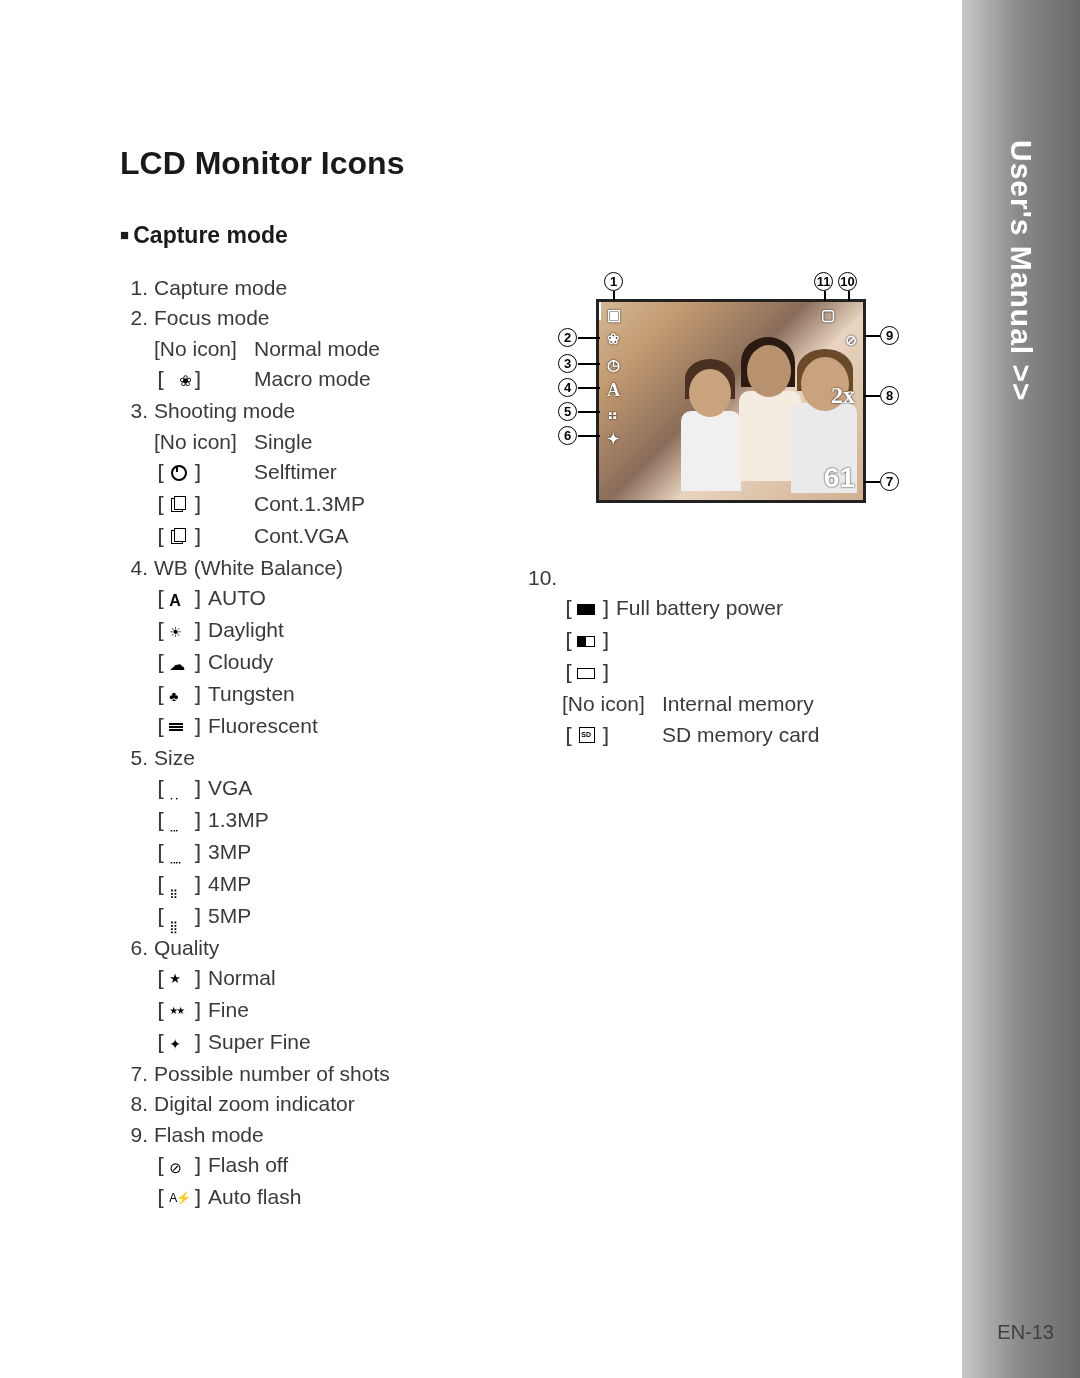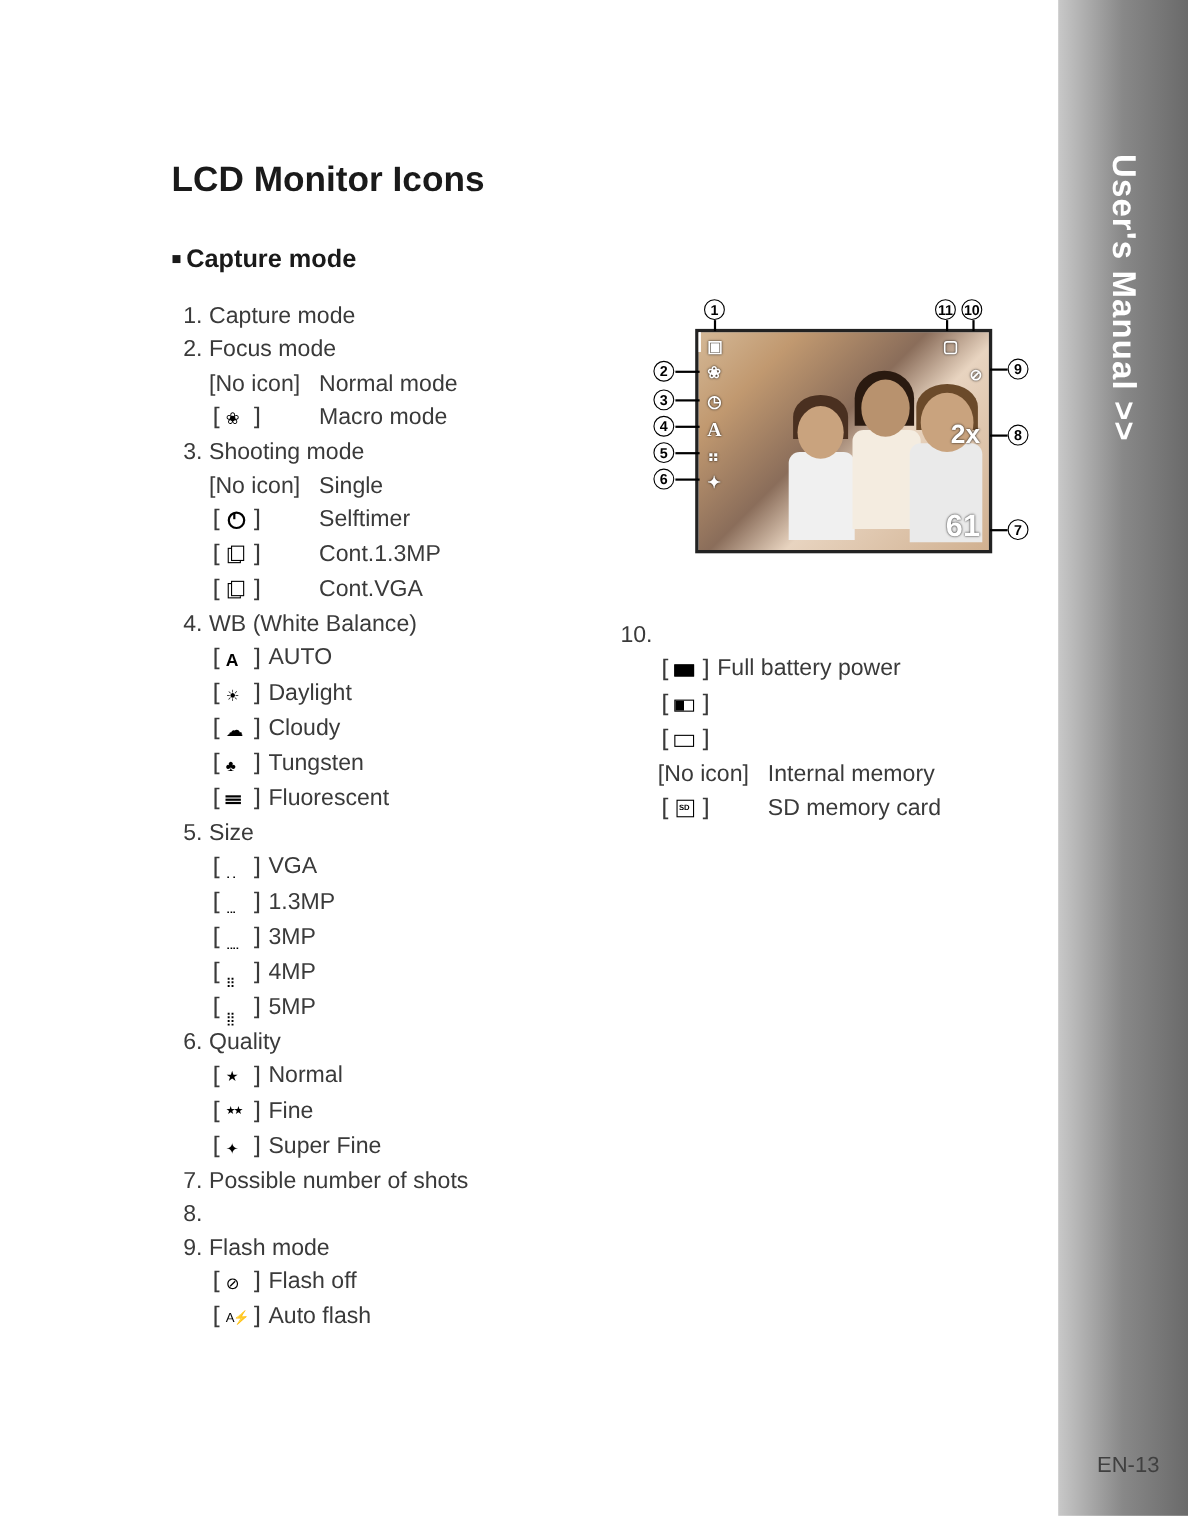"LCD Monitor Icons" .content { margin-left: 36px -> none }
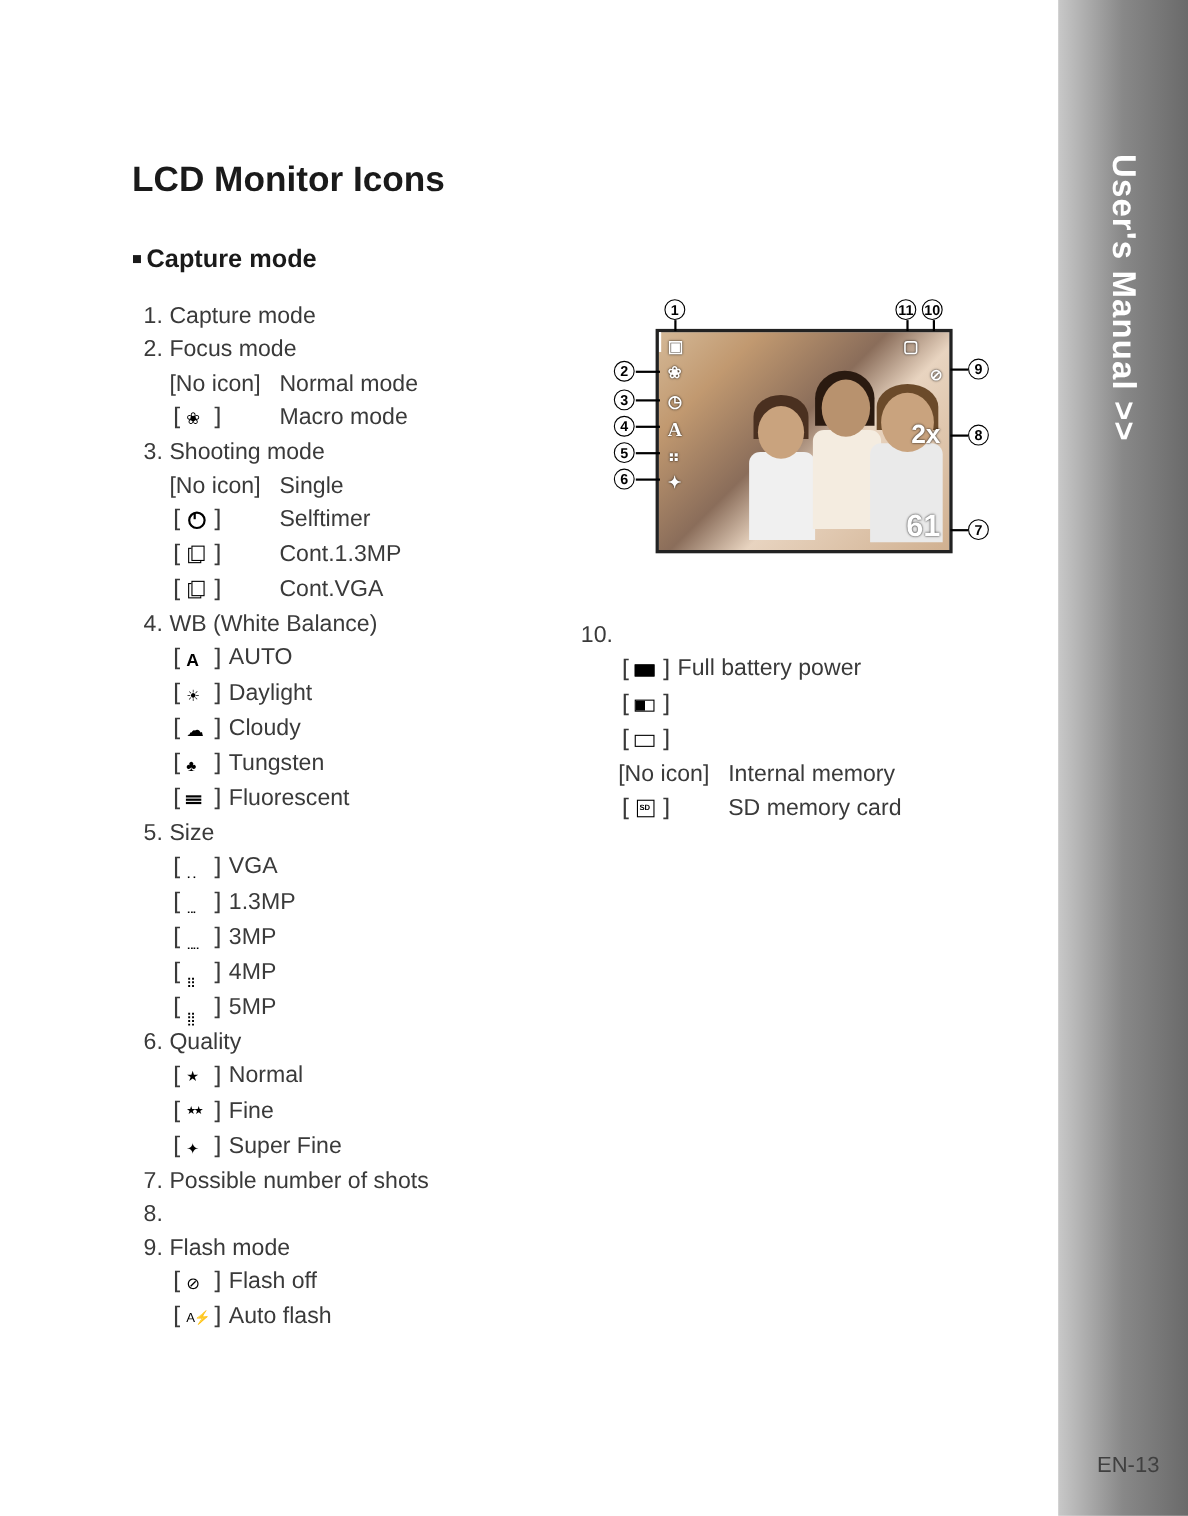"[No icon]" .icon-slot { text-align: none -> center }
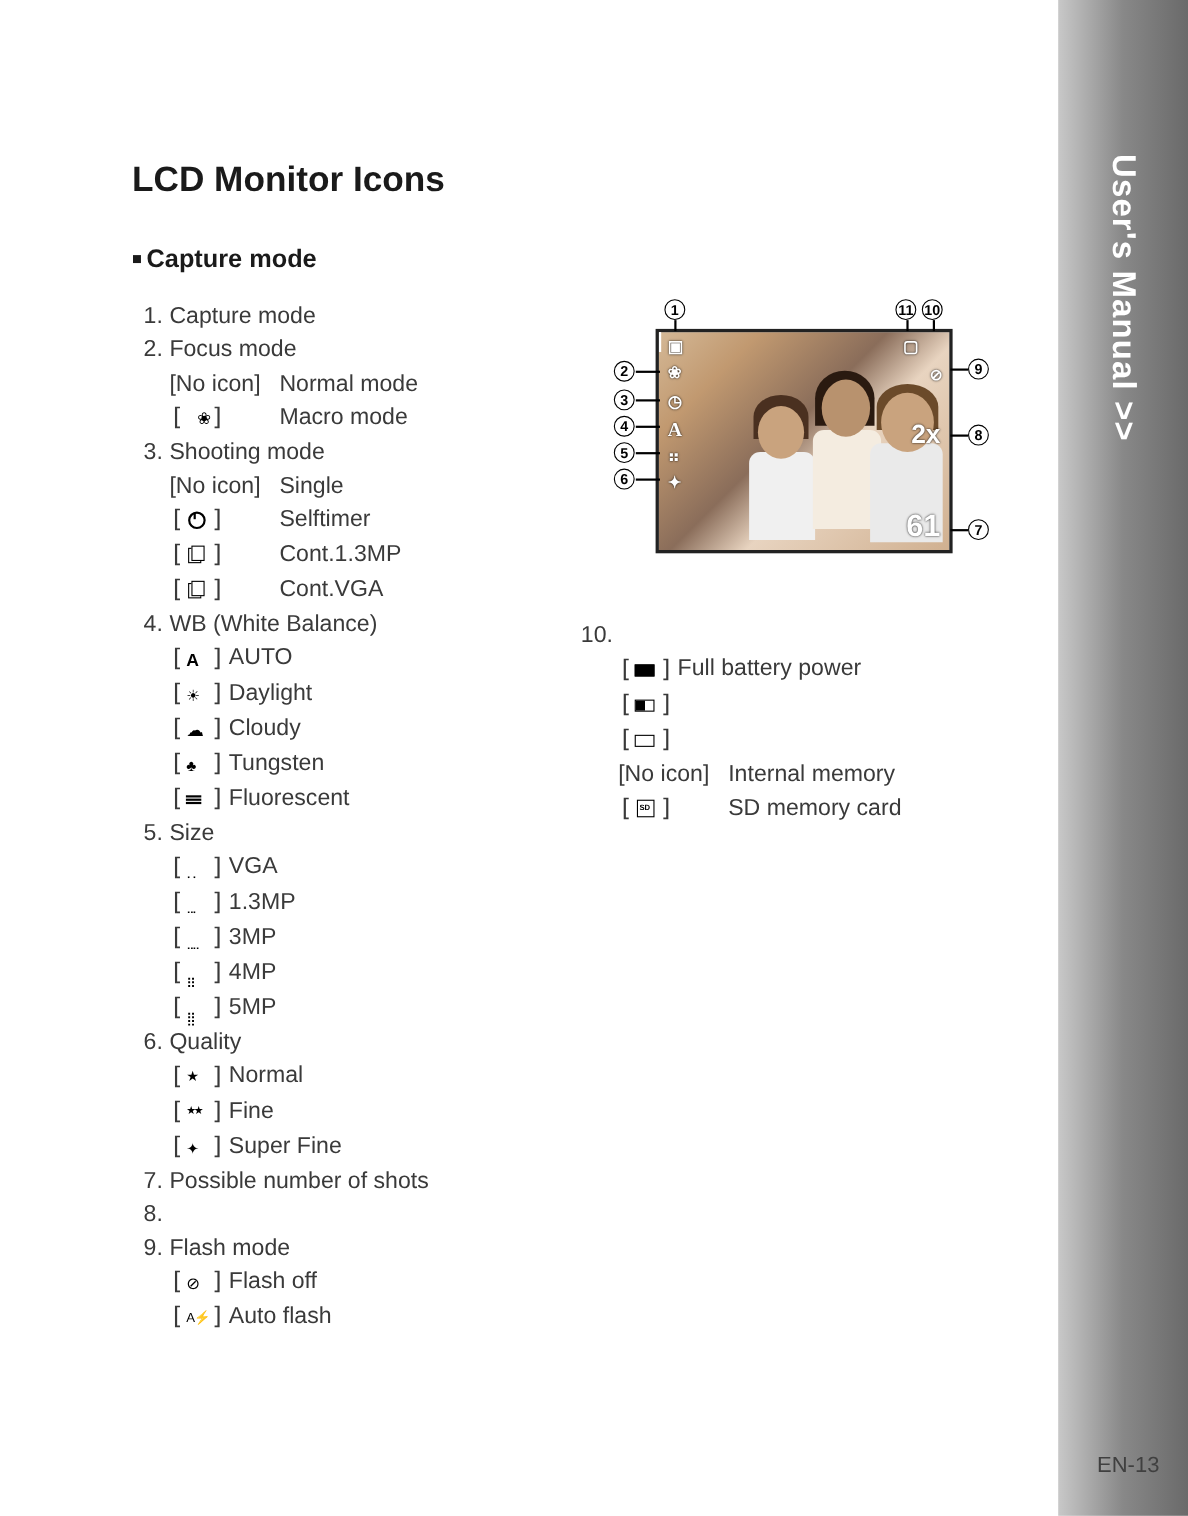"2x" .scr-zoom { font-family: Liberation Sans, sans-serif -> Liberation Serif, serif }
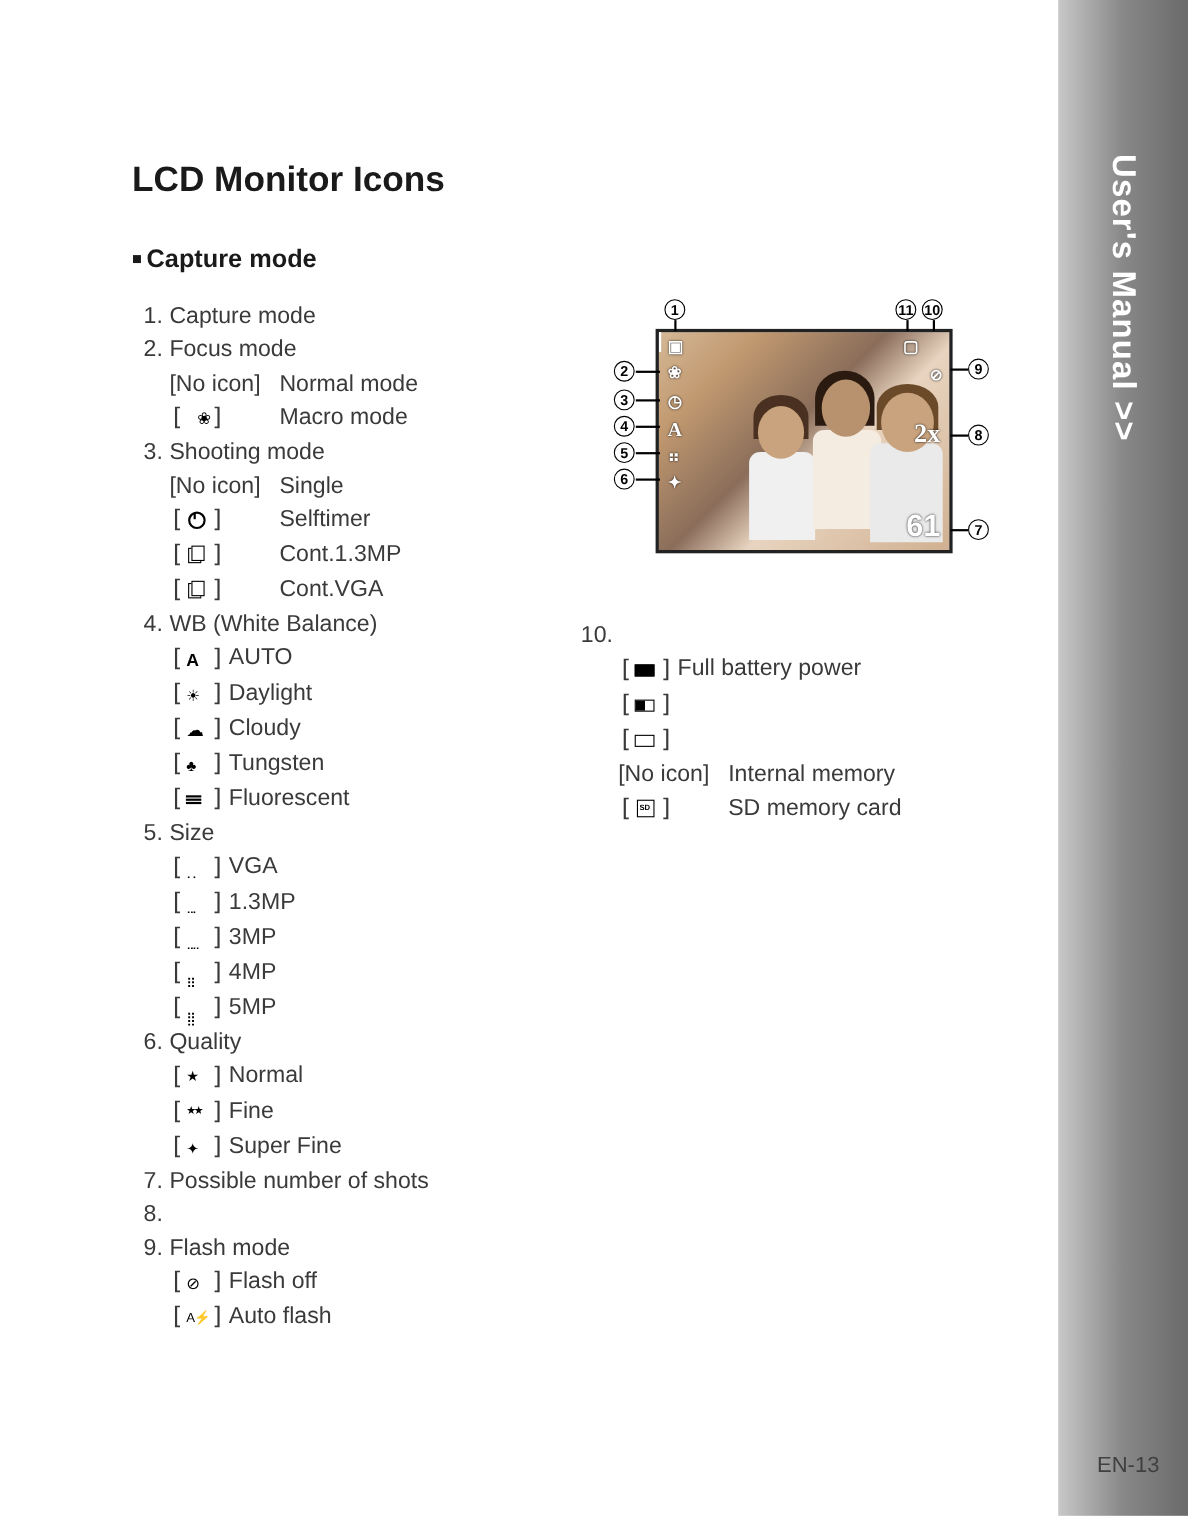"Digital zoom indicator" span { html: none -> <span>Digital zoom indicator</span> }
